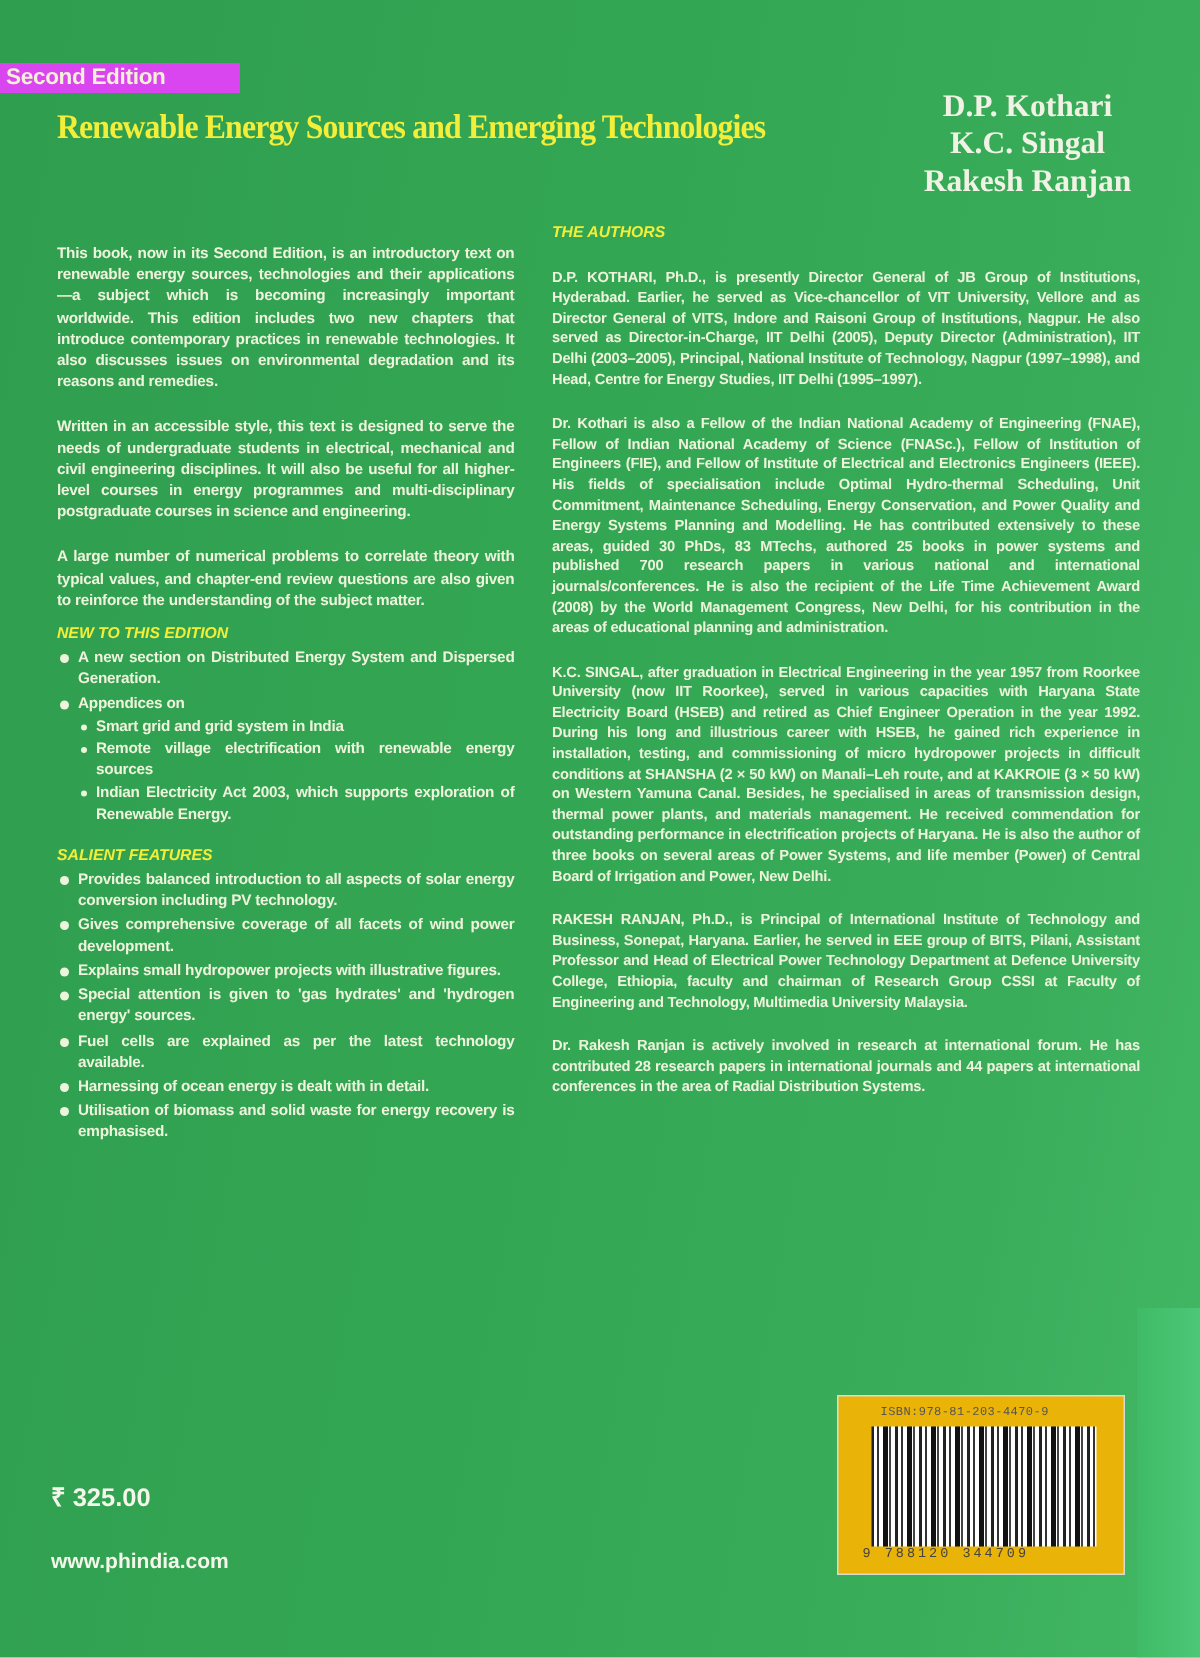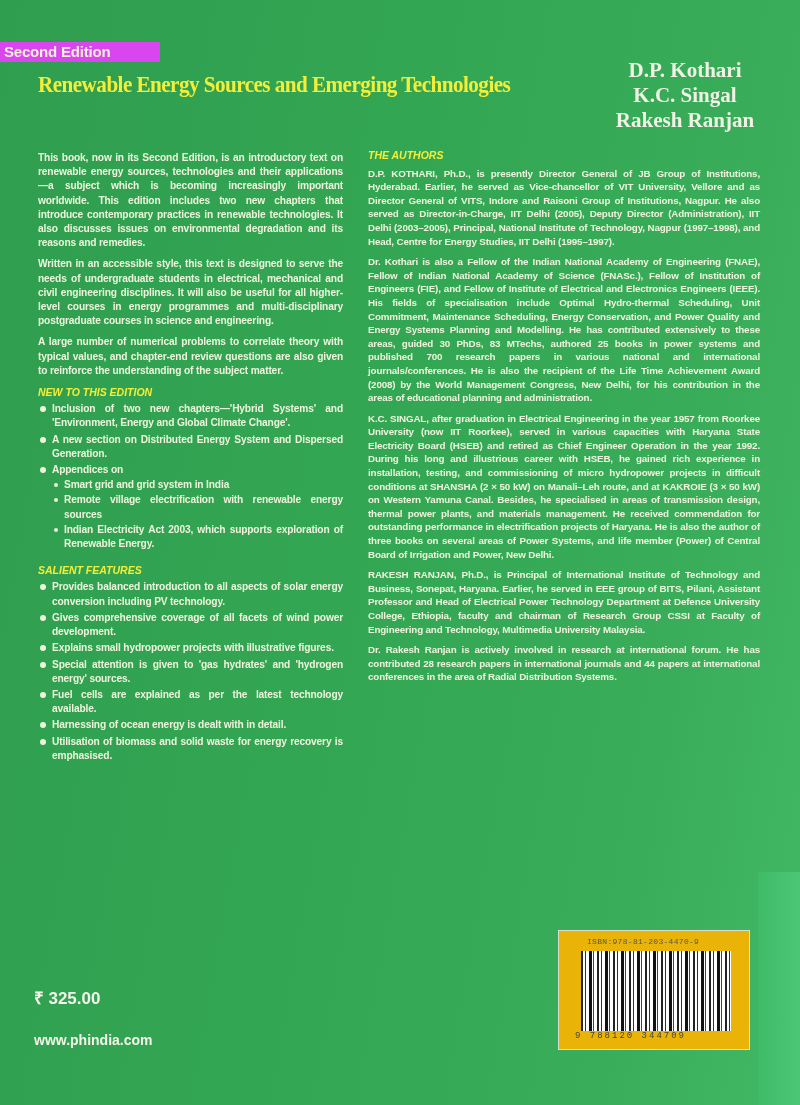"This book, now in its" .col p { margin: 4px 0 7px 0 -> 16px 0 7px 0 }
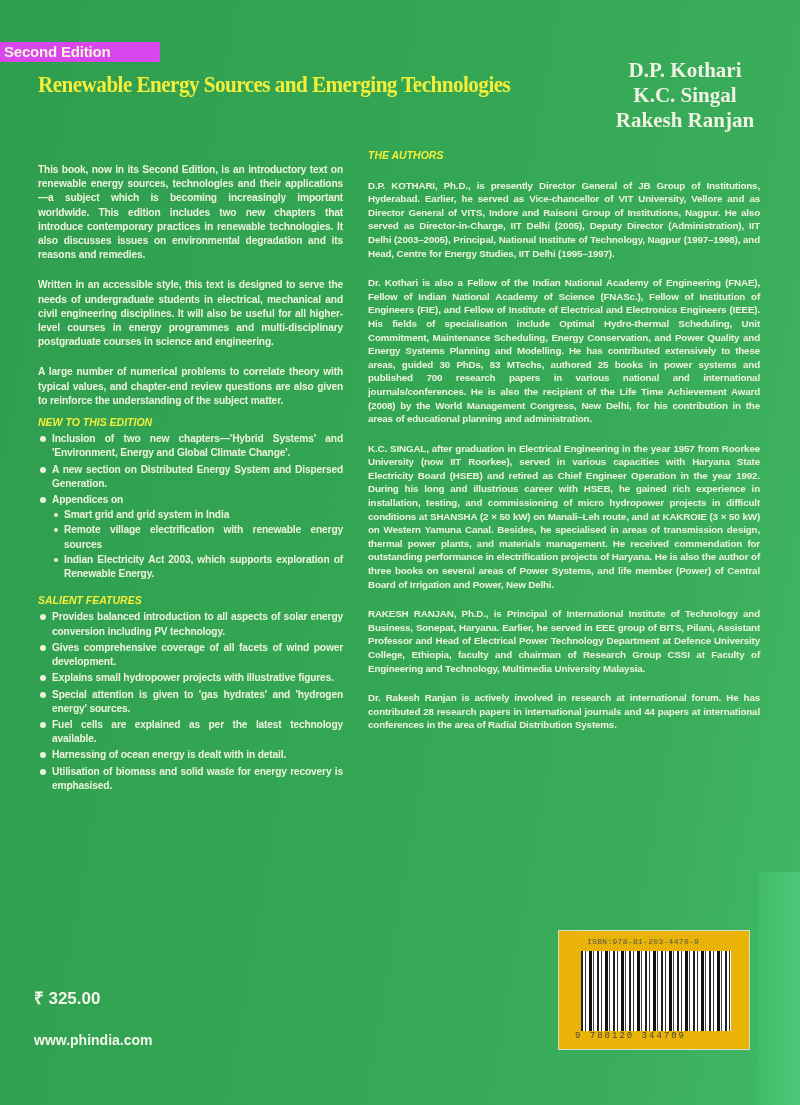"Inclusion of two new chapters—'Hybrid" li { html: <li>Inclusion of two new chapters—'Hybrid Systems' and 'Environment, Energy and Global Climate Change'.</li> -> none }
